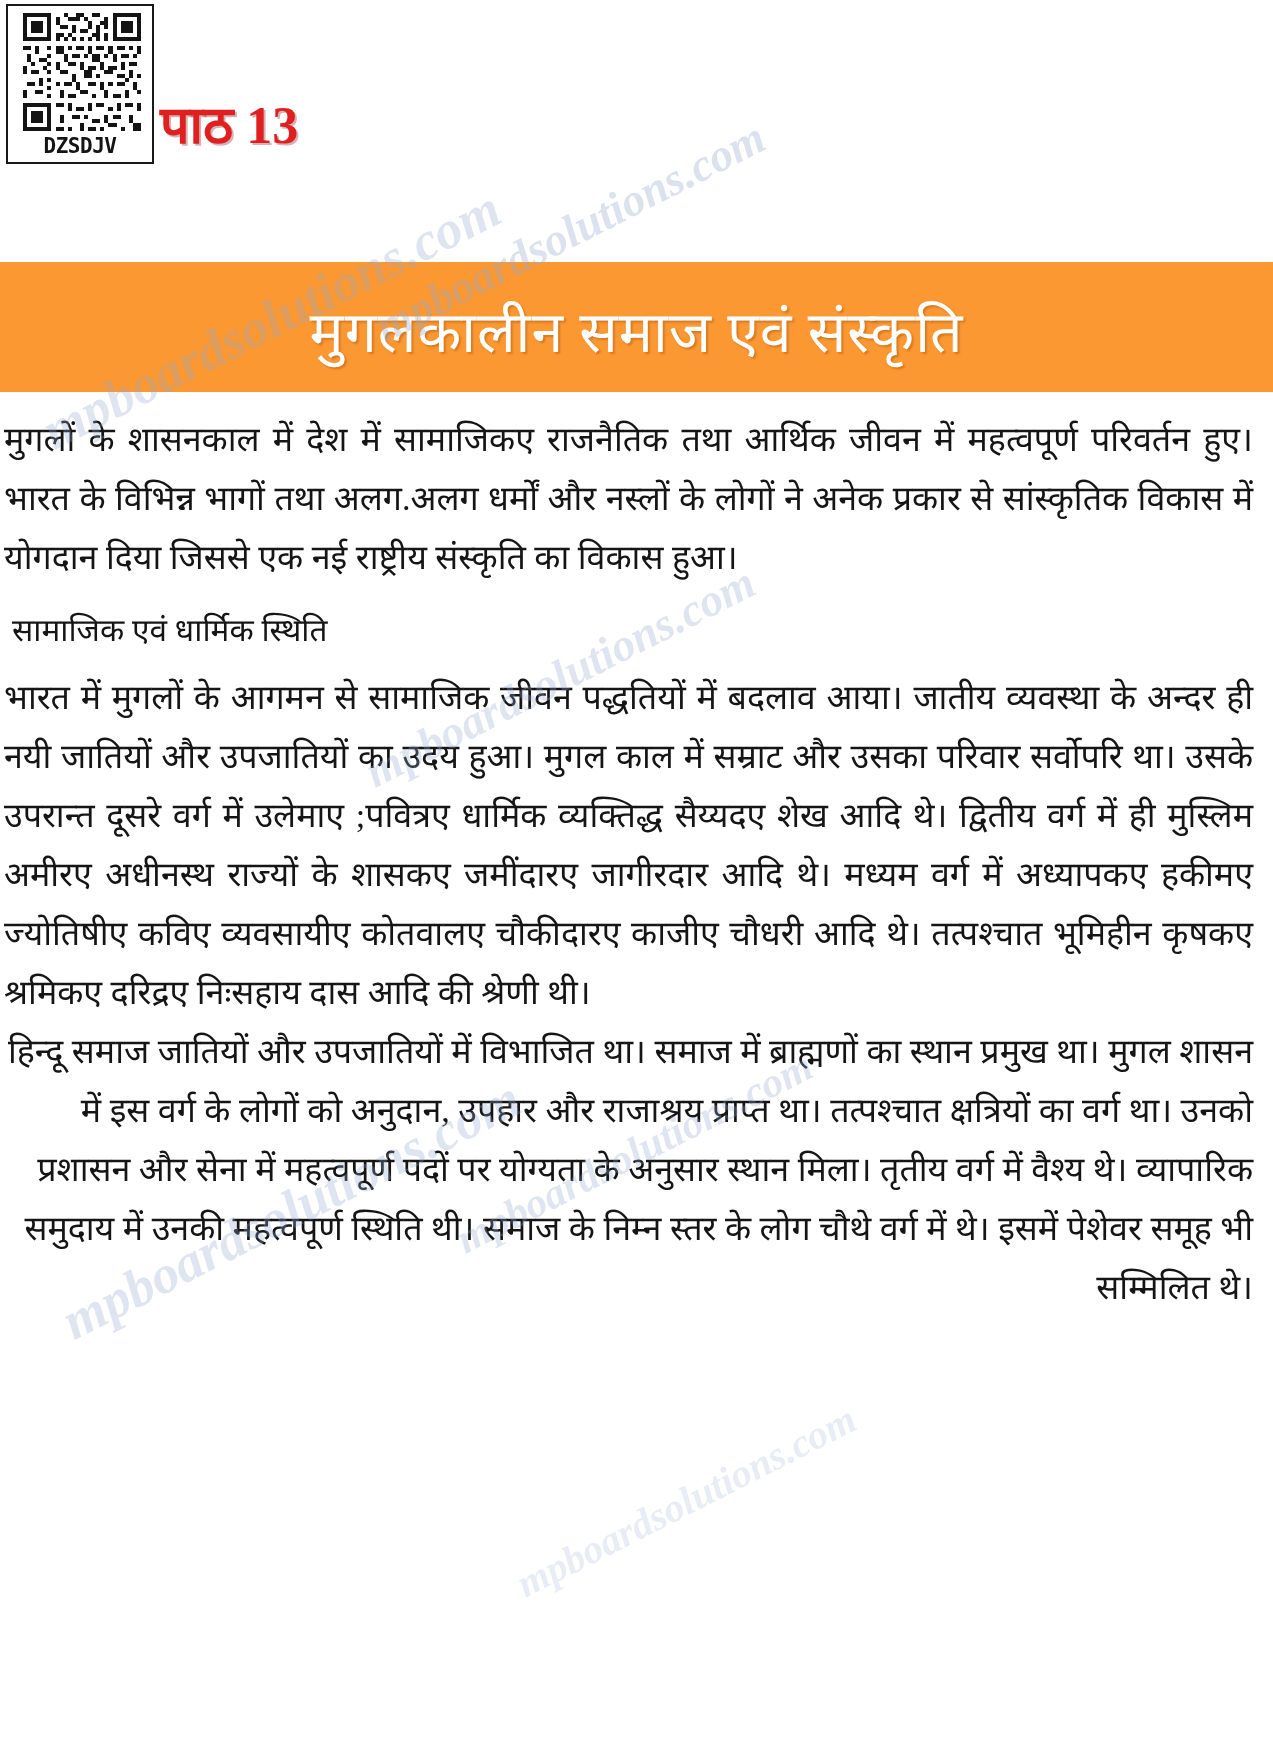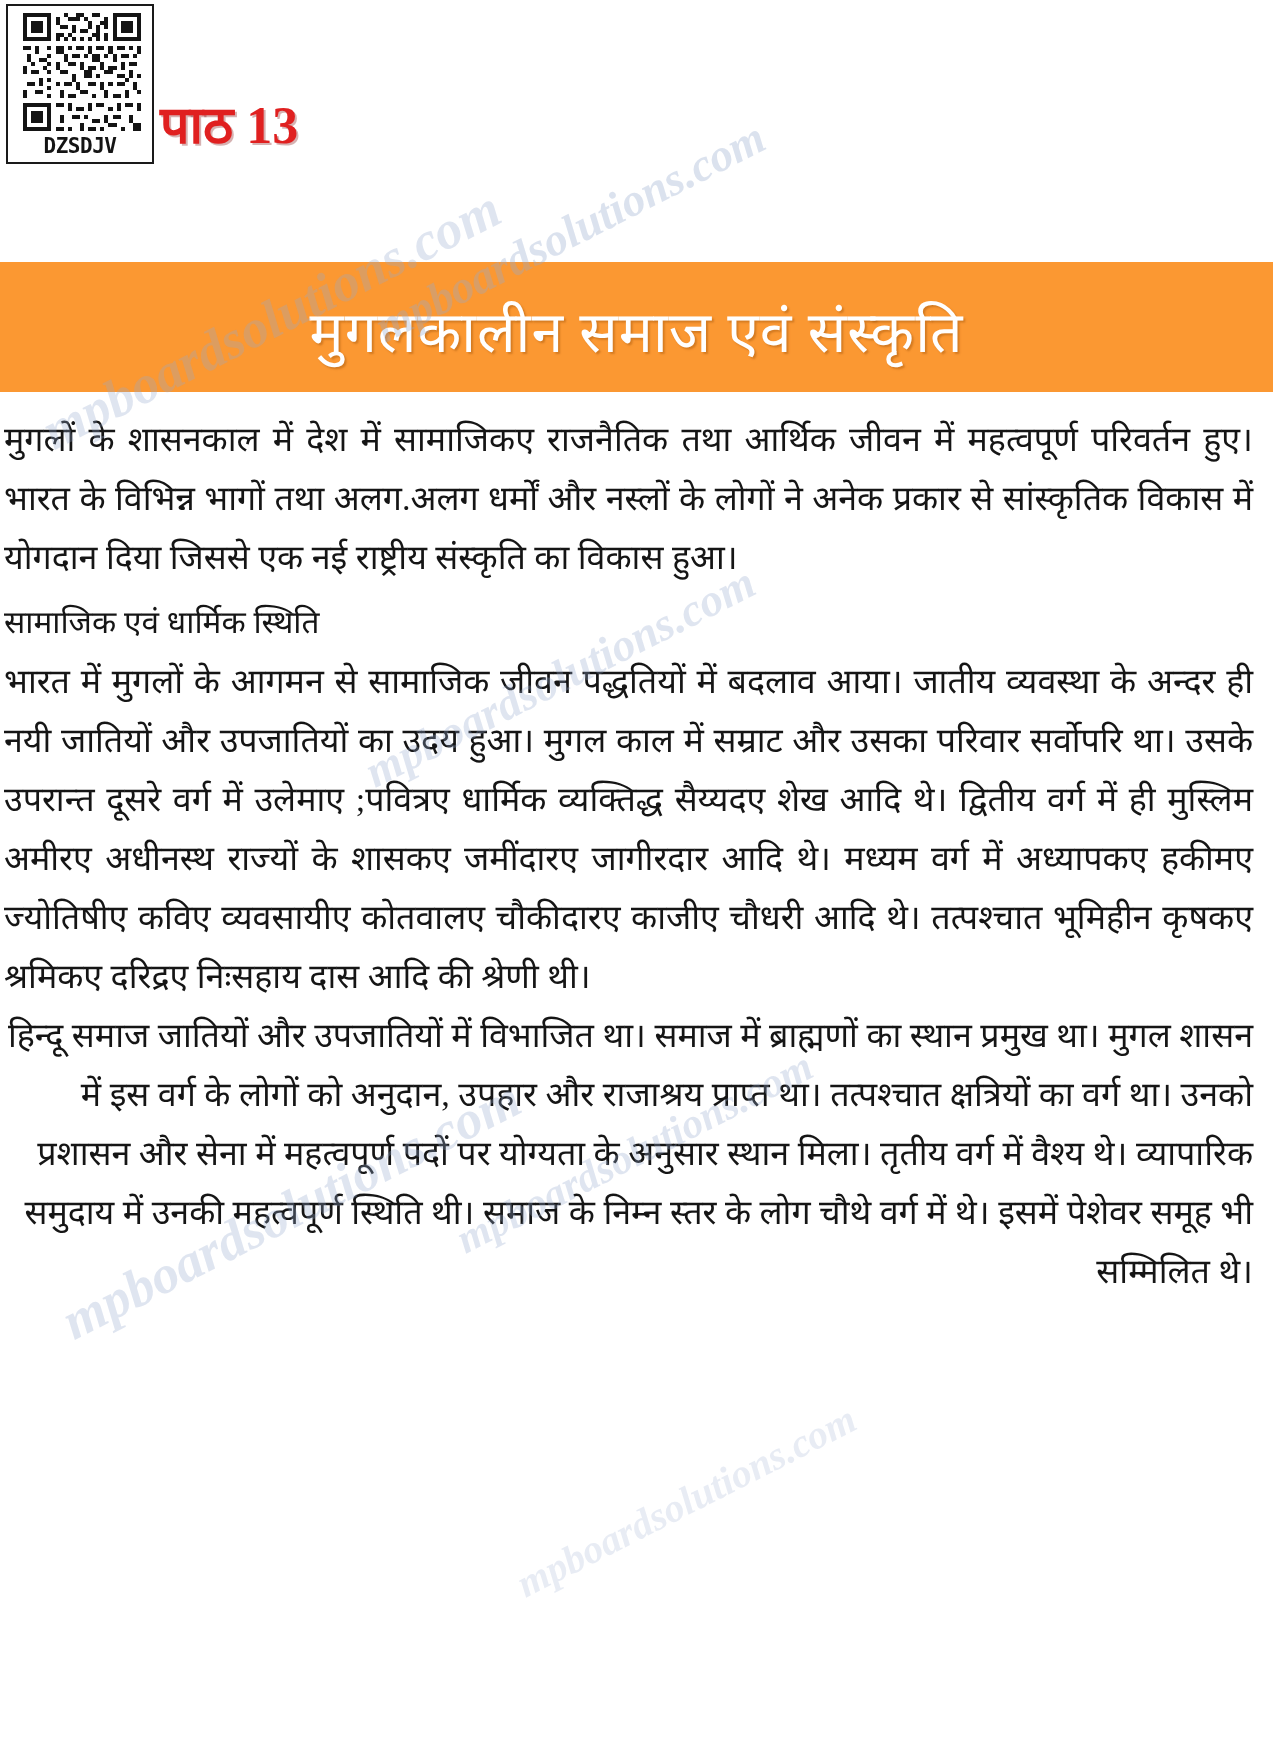"सामाजिक एवं धार्मिक स्थिति" .heading { margin: 0 -> 8px }
